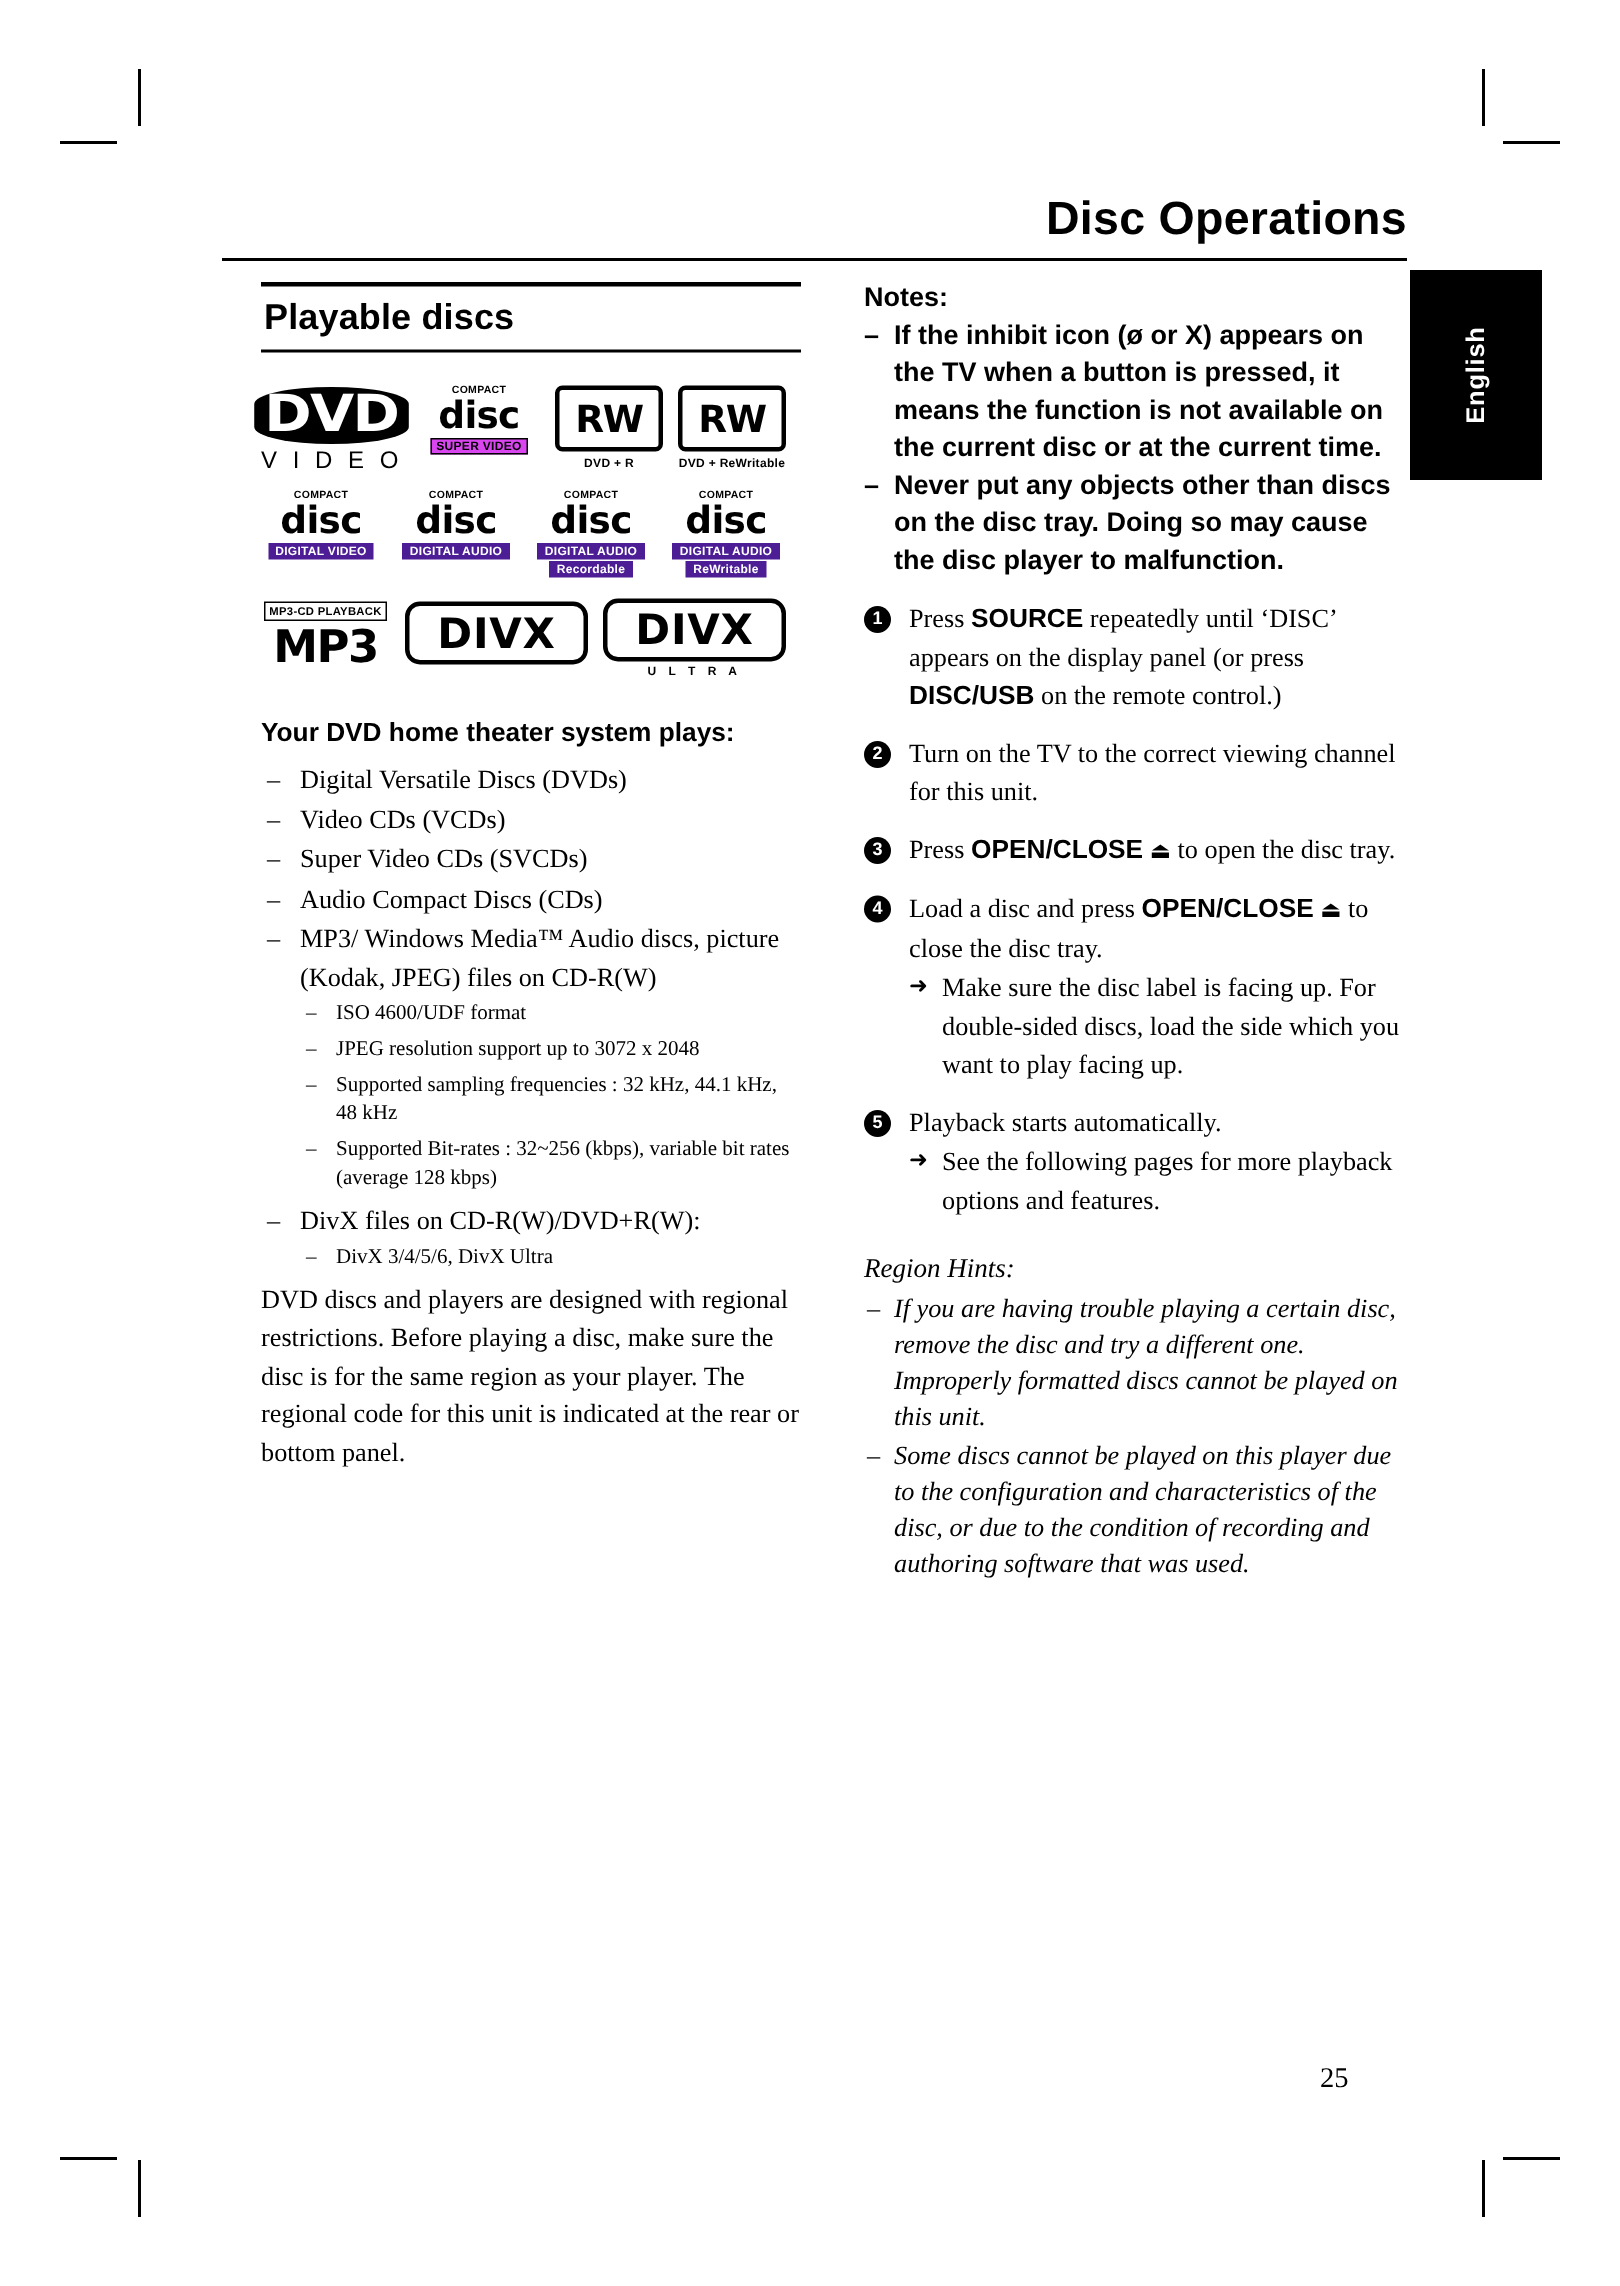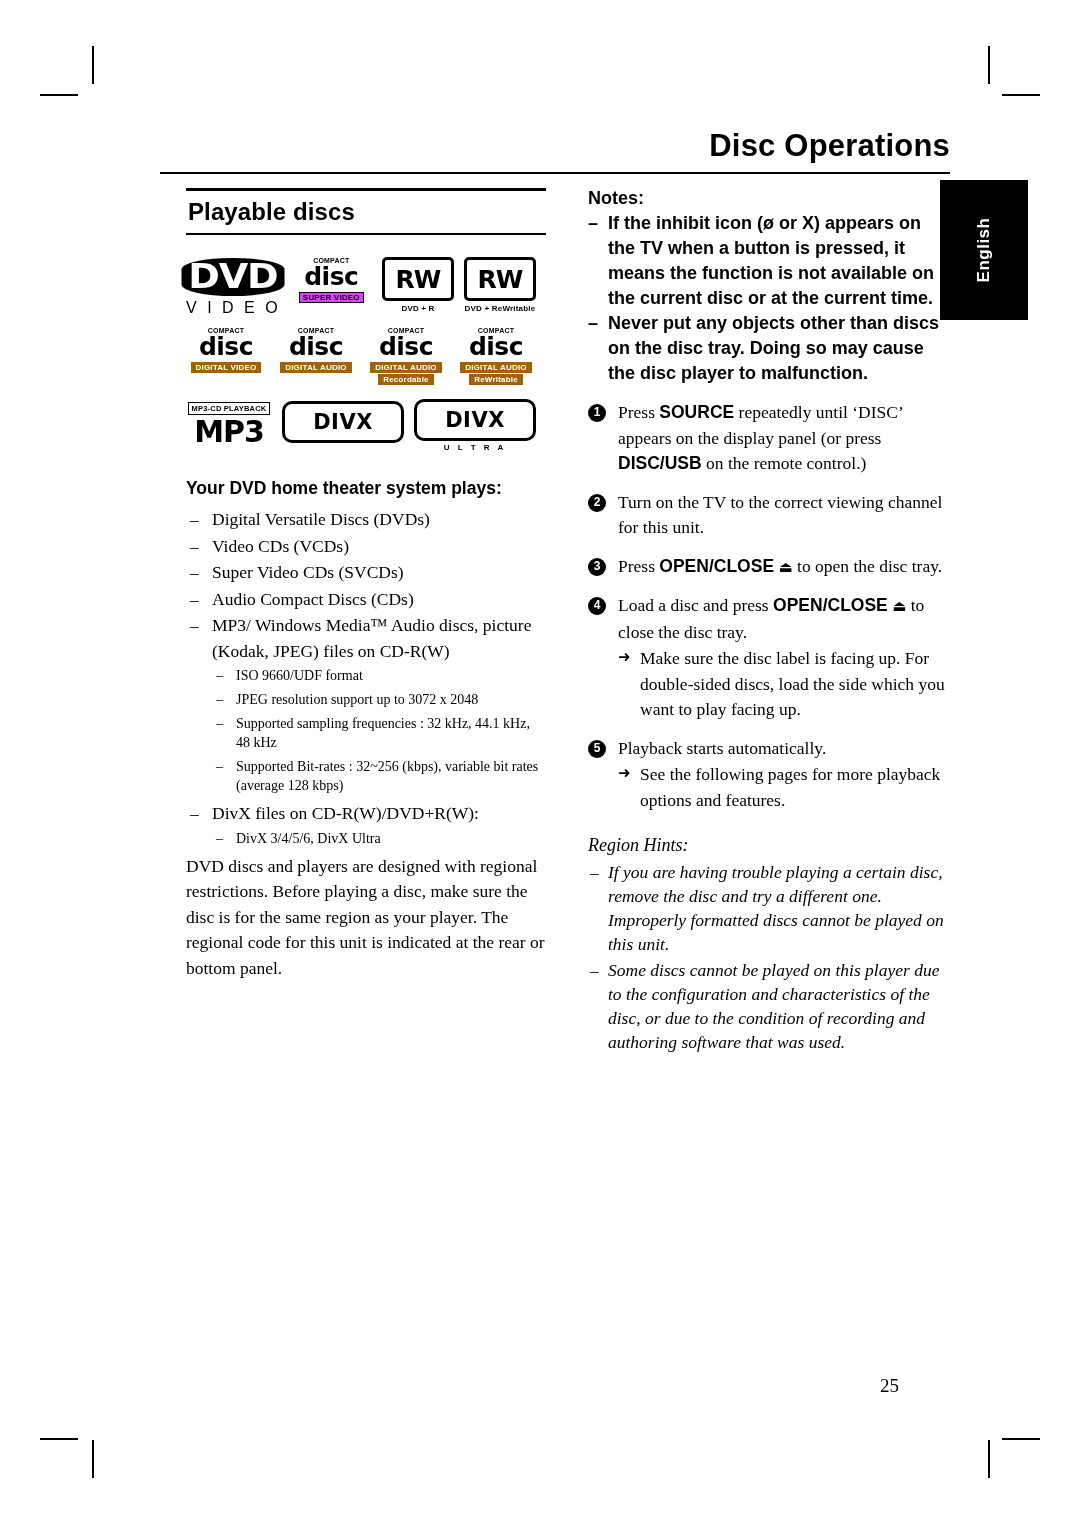"Disc Operations" .page { left: 160px -> 148px }
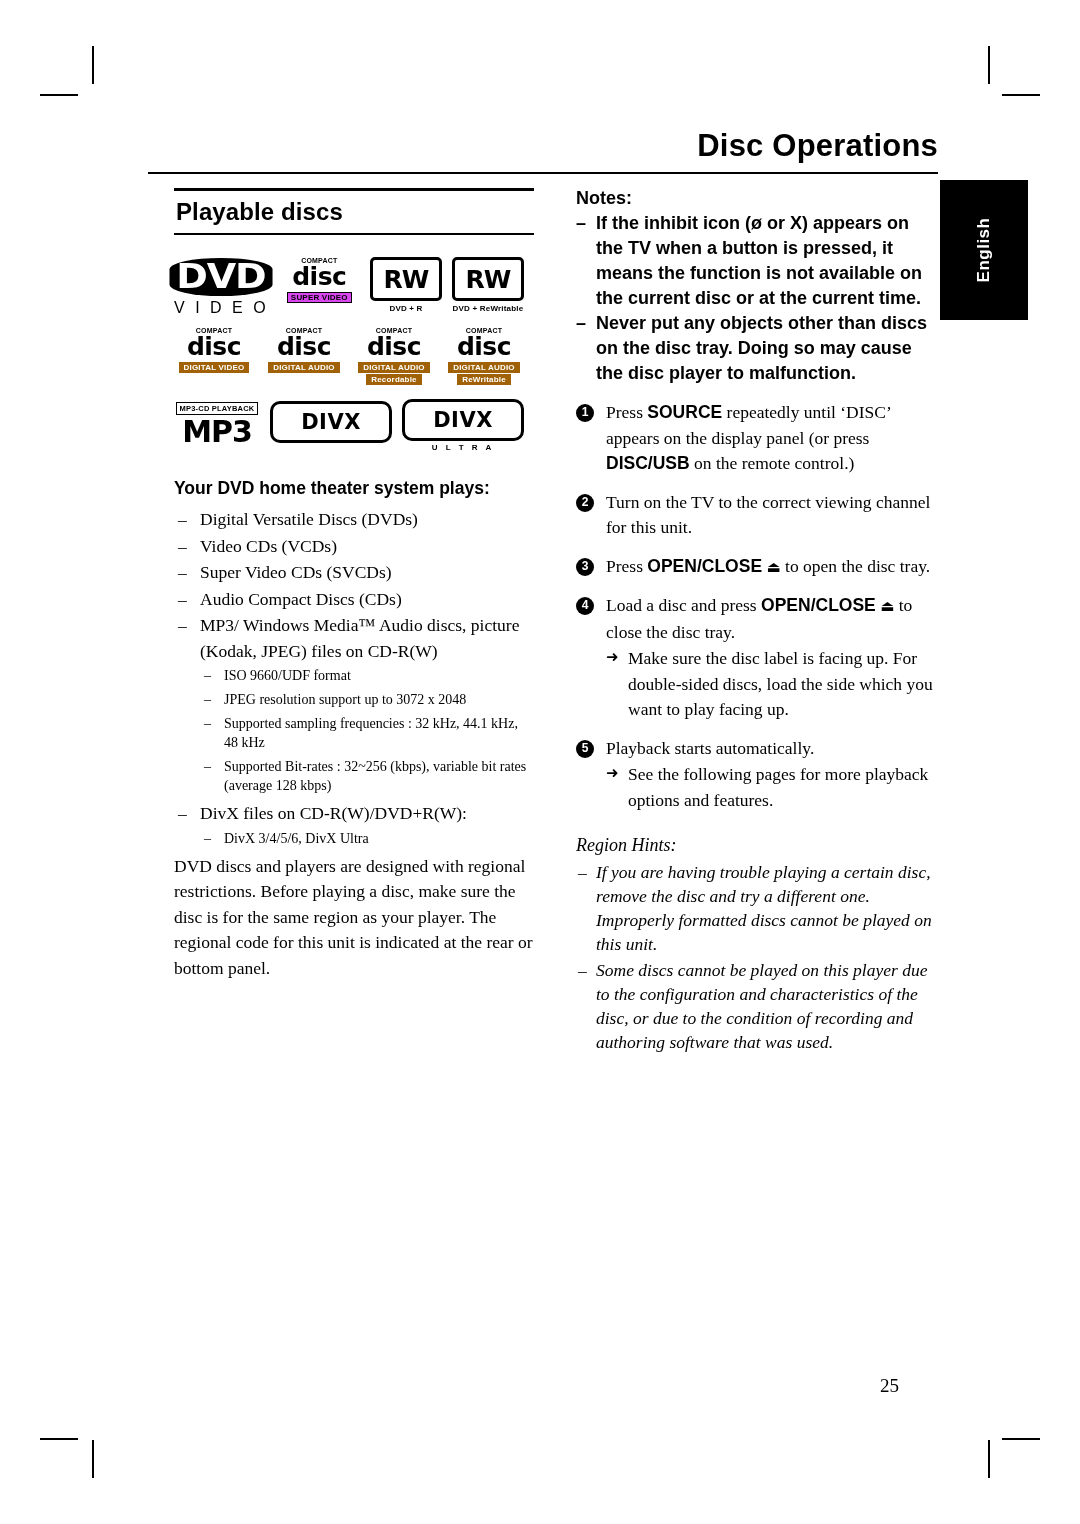"DIGITAL VIDEO" .disc-bar { background: #a16207 -> #4c1d95 }
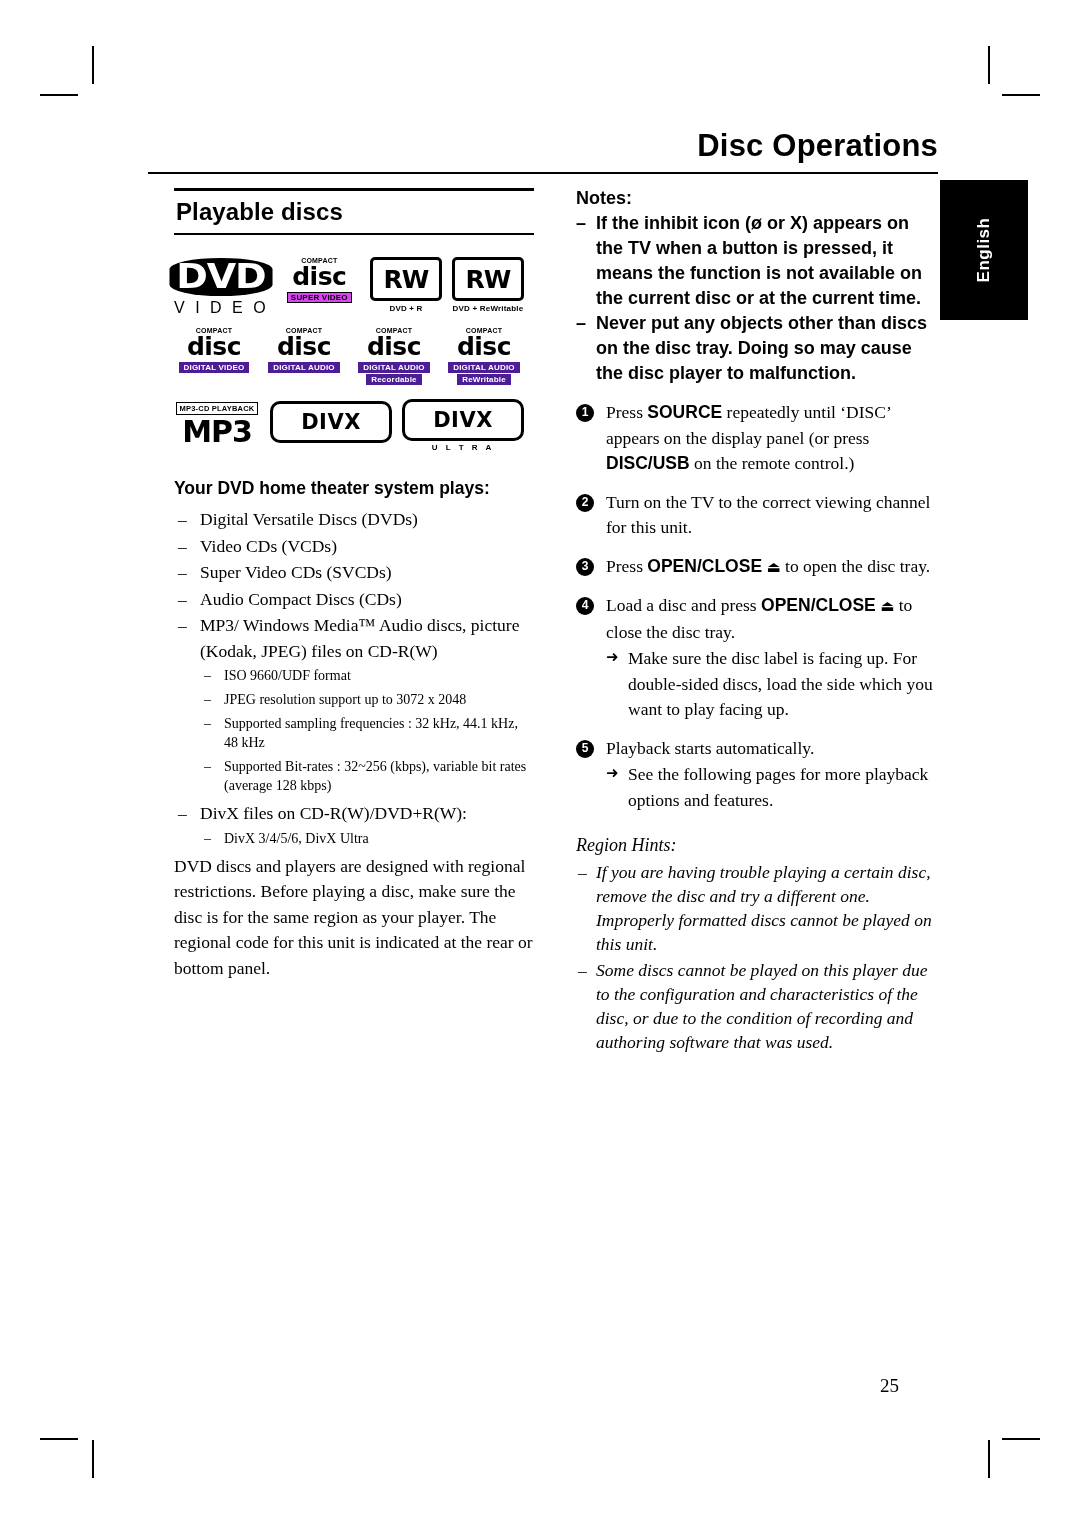"DIVX" .divx-logo { font-size: 21px -> 28px }
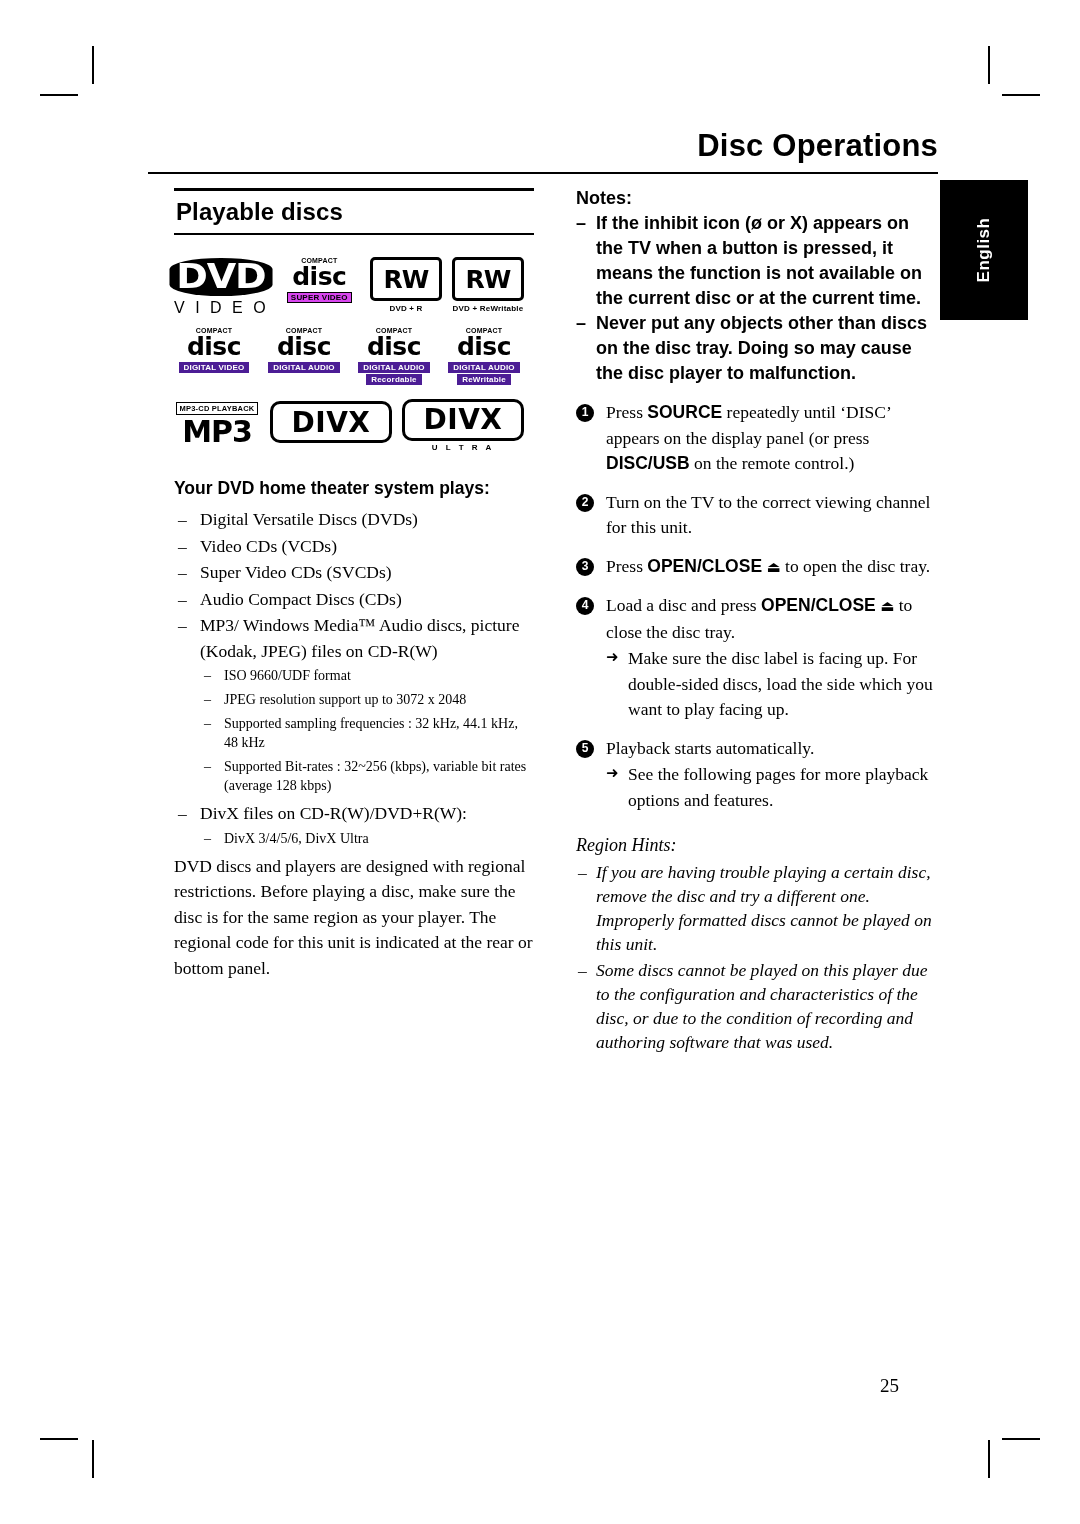"ISO 9660/UDF format" li { text: 9660/UDF -> 4600/UDF }
